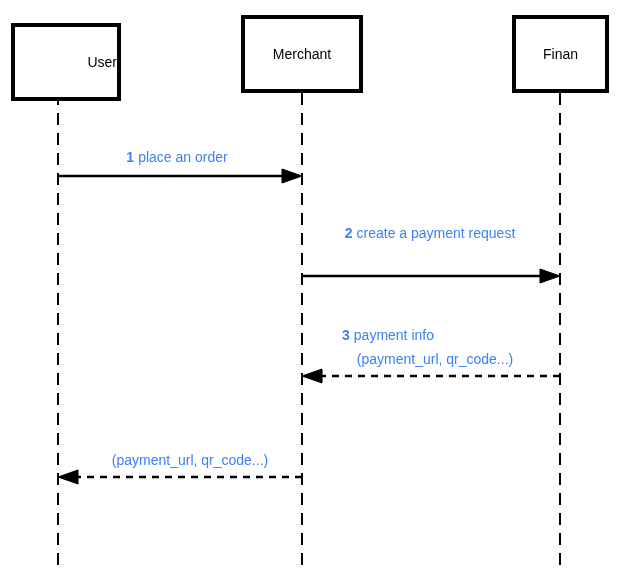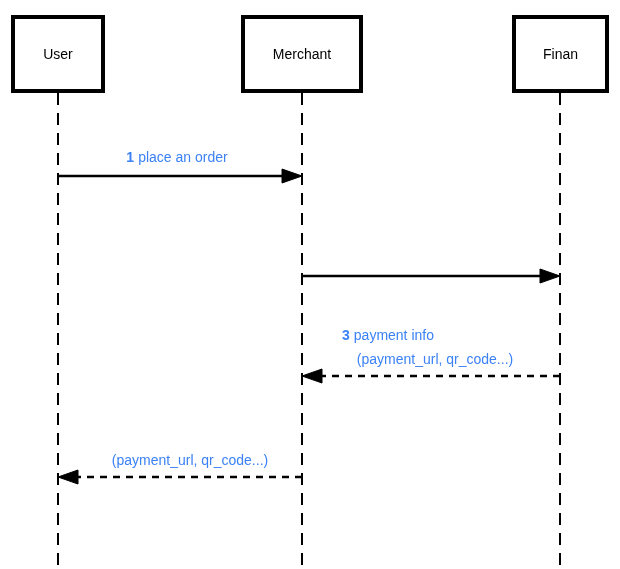"User" .actor-user { justify-content: none -> flex-end; top: 15px -> 23px; width: 94px -> 110px }
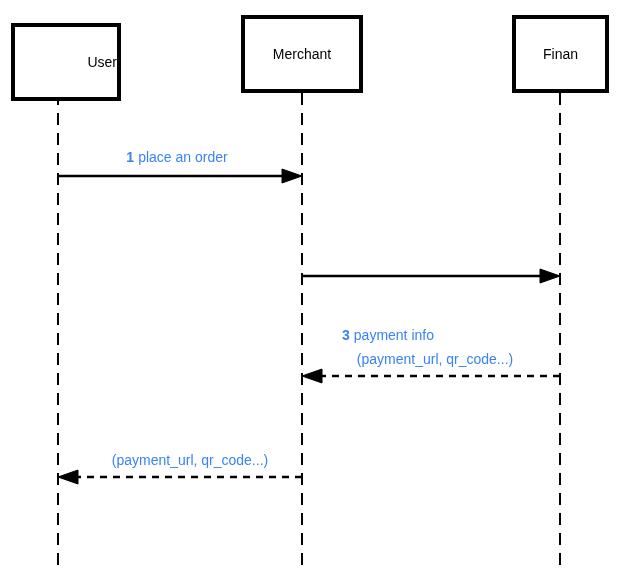"2 create a payment request" div.msg-text { html: none -> <div> <span>2</span><span>create a payment request</span> </div> }
